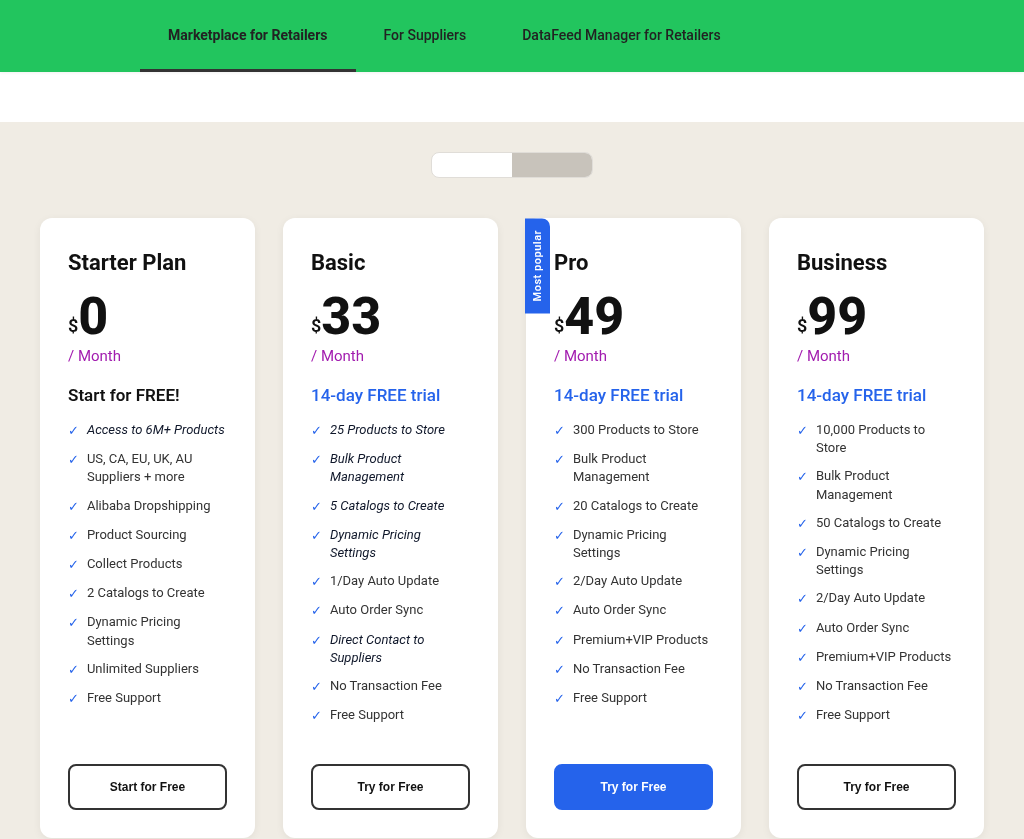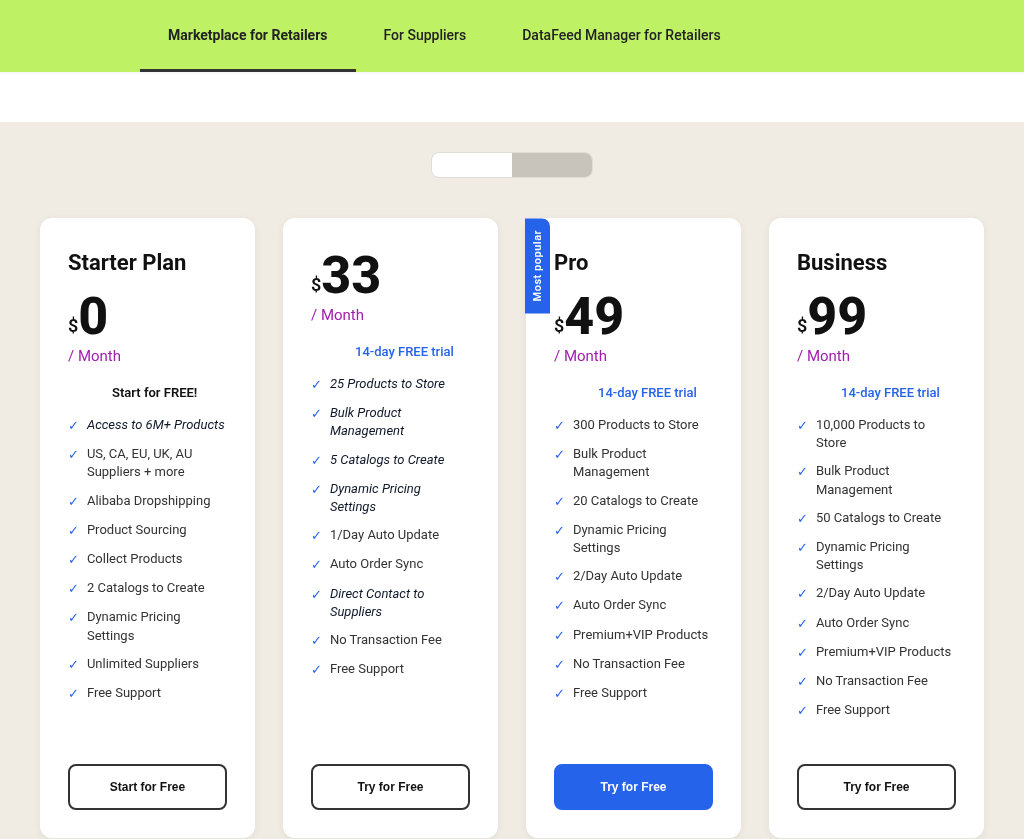"Marketplace for Retailers" .header { background: #bef264 -> #22c55e }
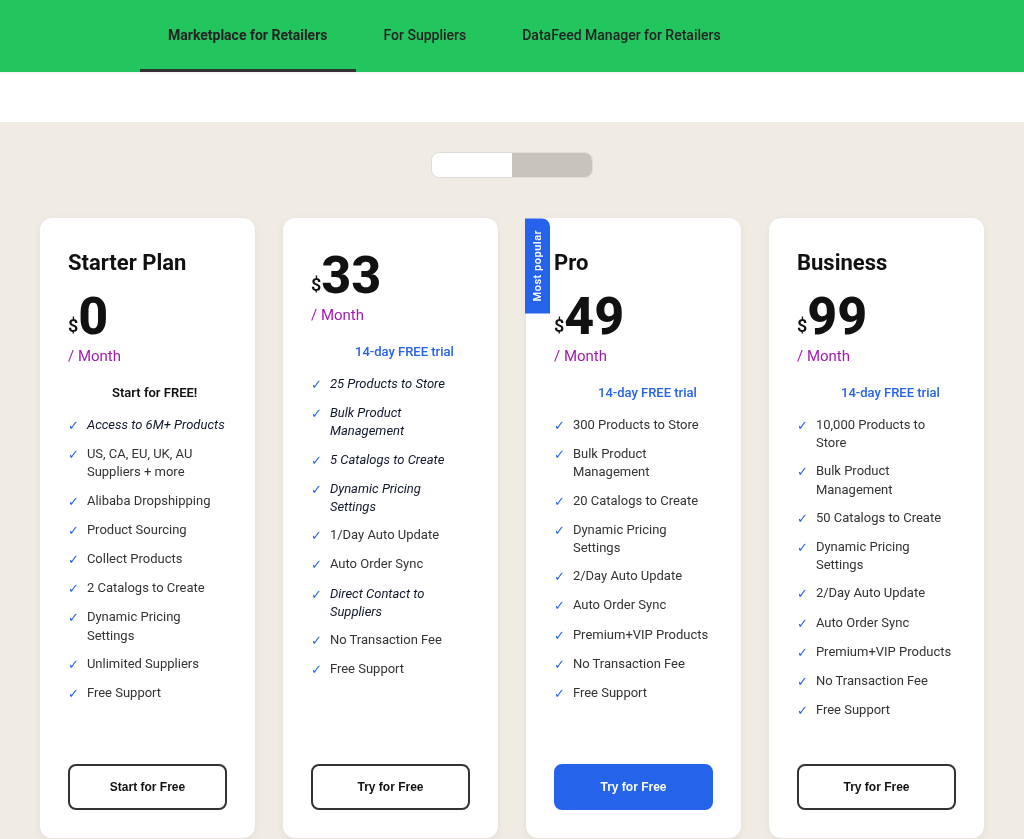"Basic" div.plan-name { html: none -> <div>Basic</div> }
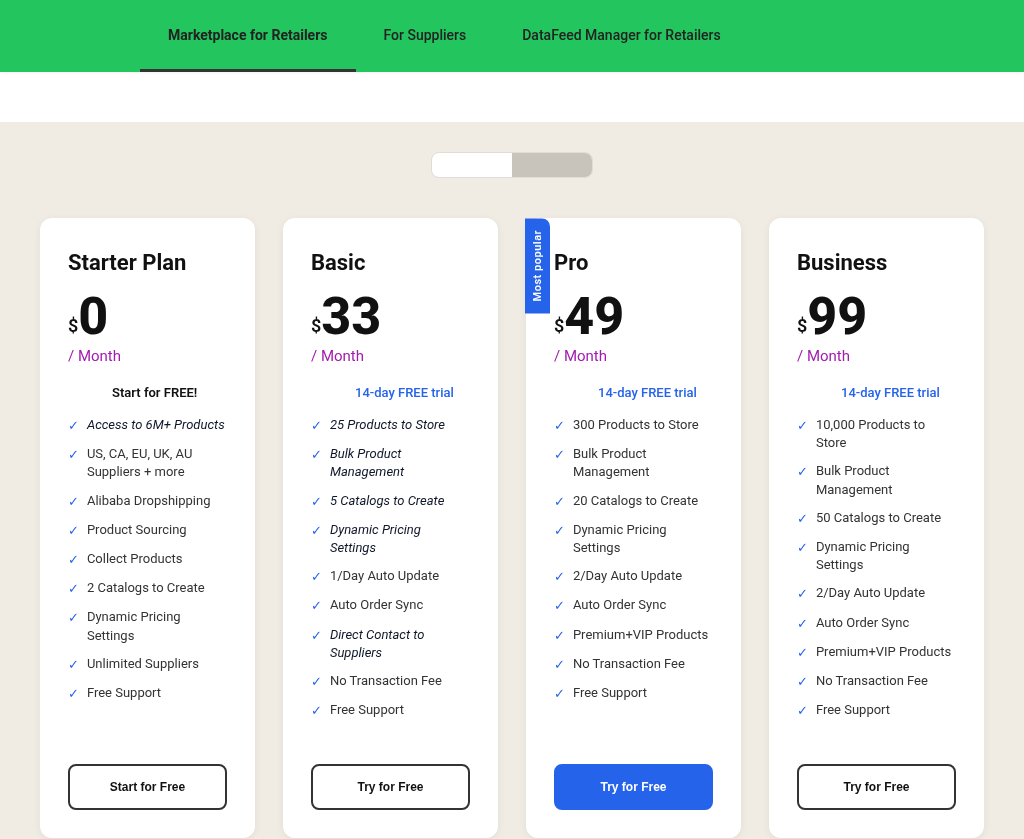"Start for FREE!" .trial-text { font-size: 13px -> 17px; margin-left: 44px -> none }
